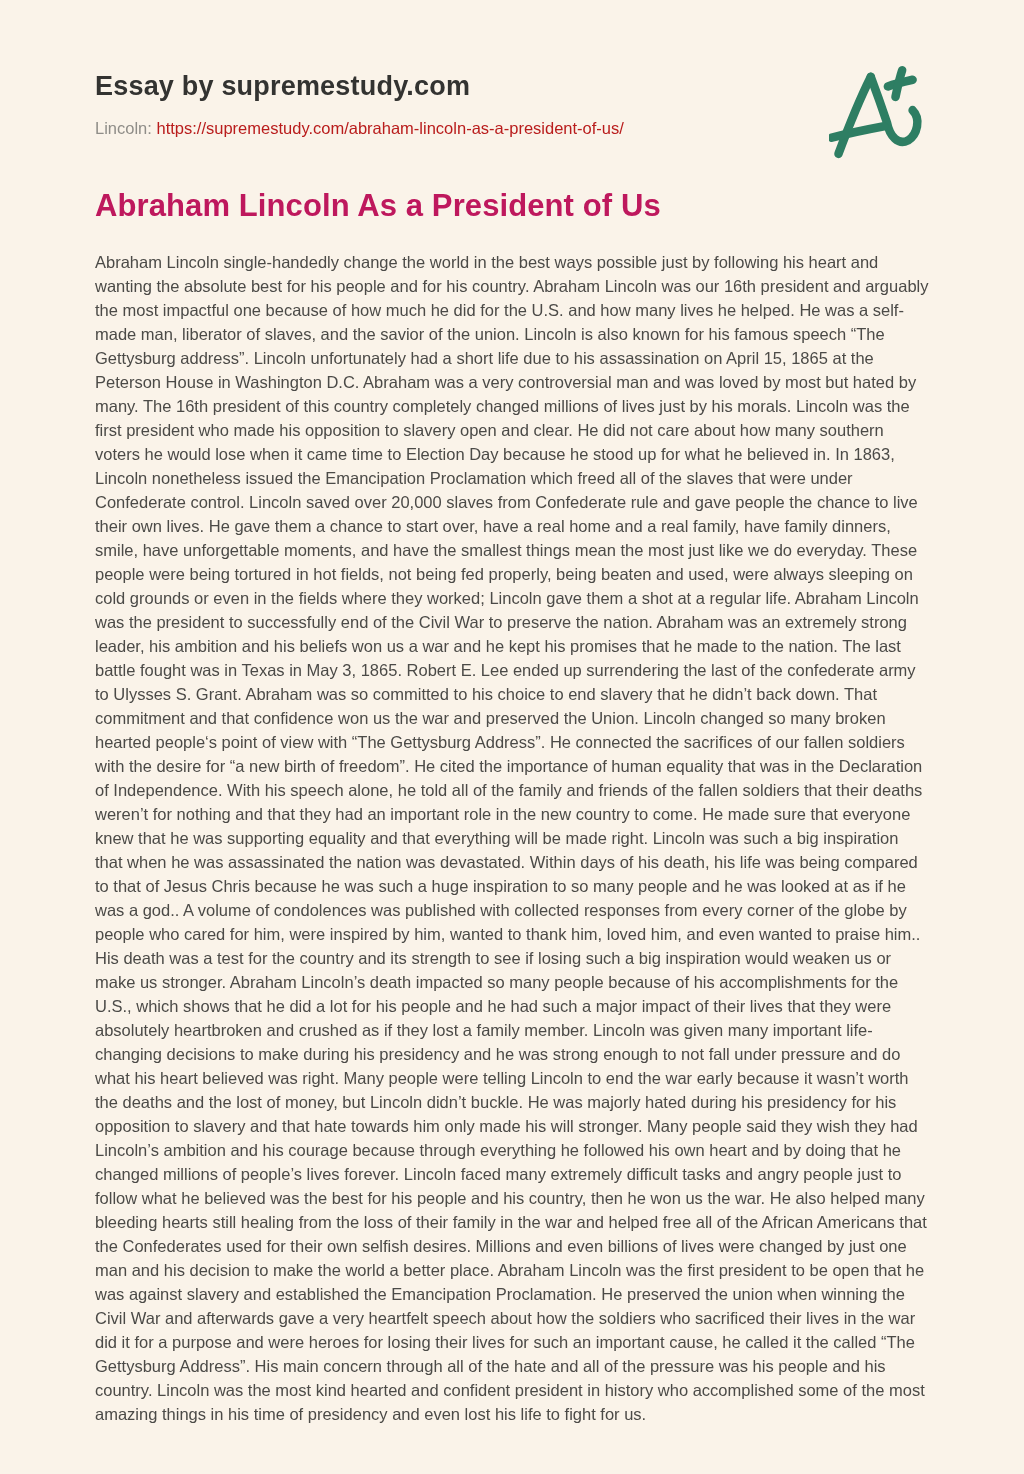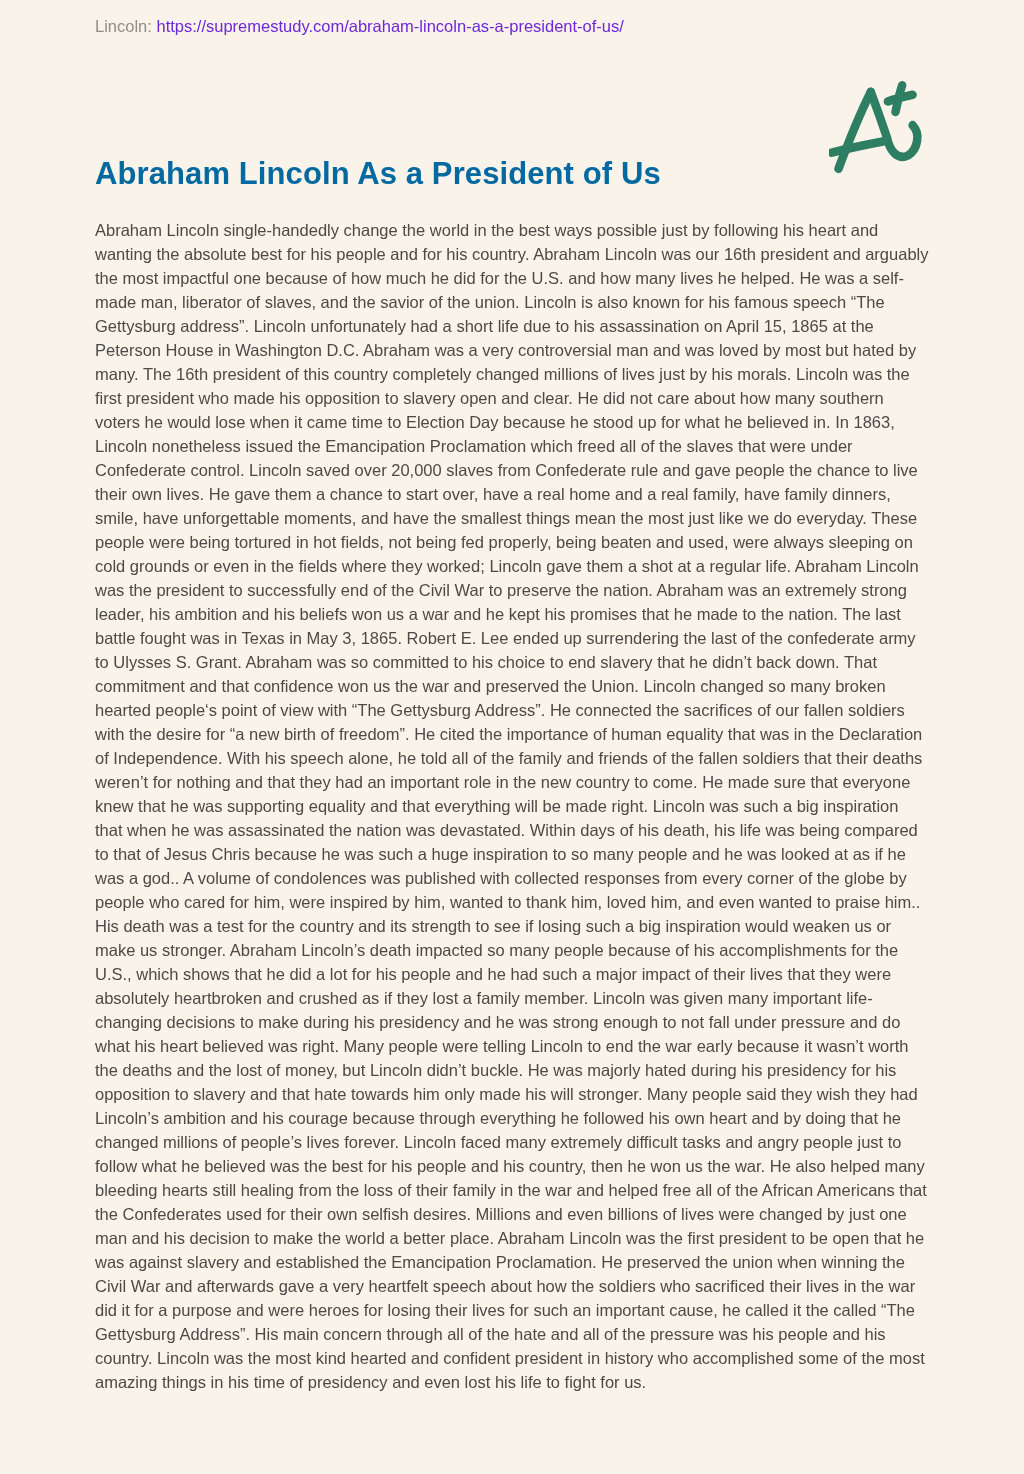"Essay by supremestudy.com" h2.site-heading { html: none -> <h2>Essay by supremestudy.com</h2> }
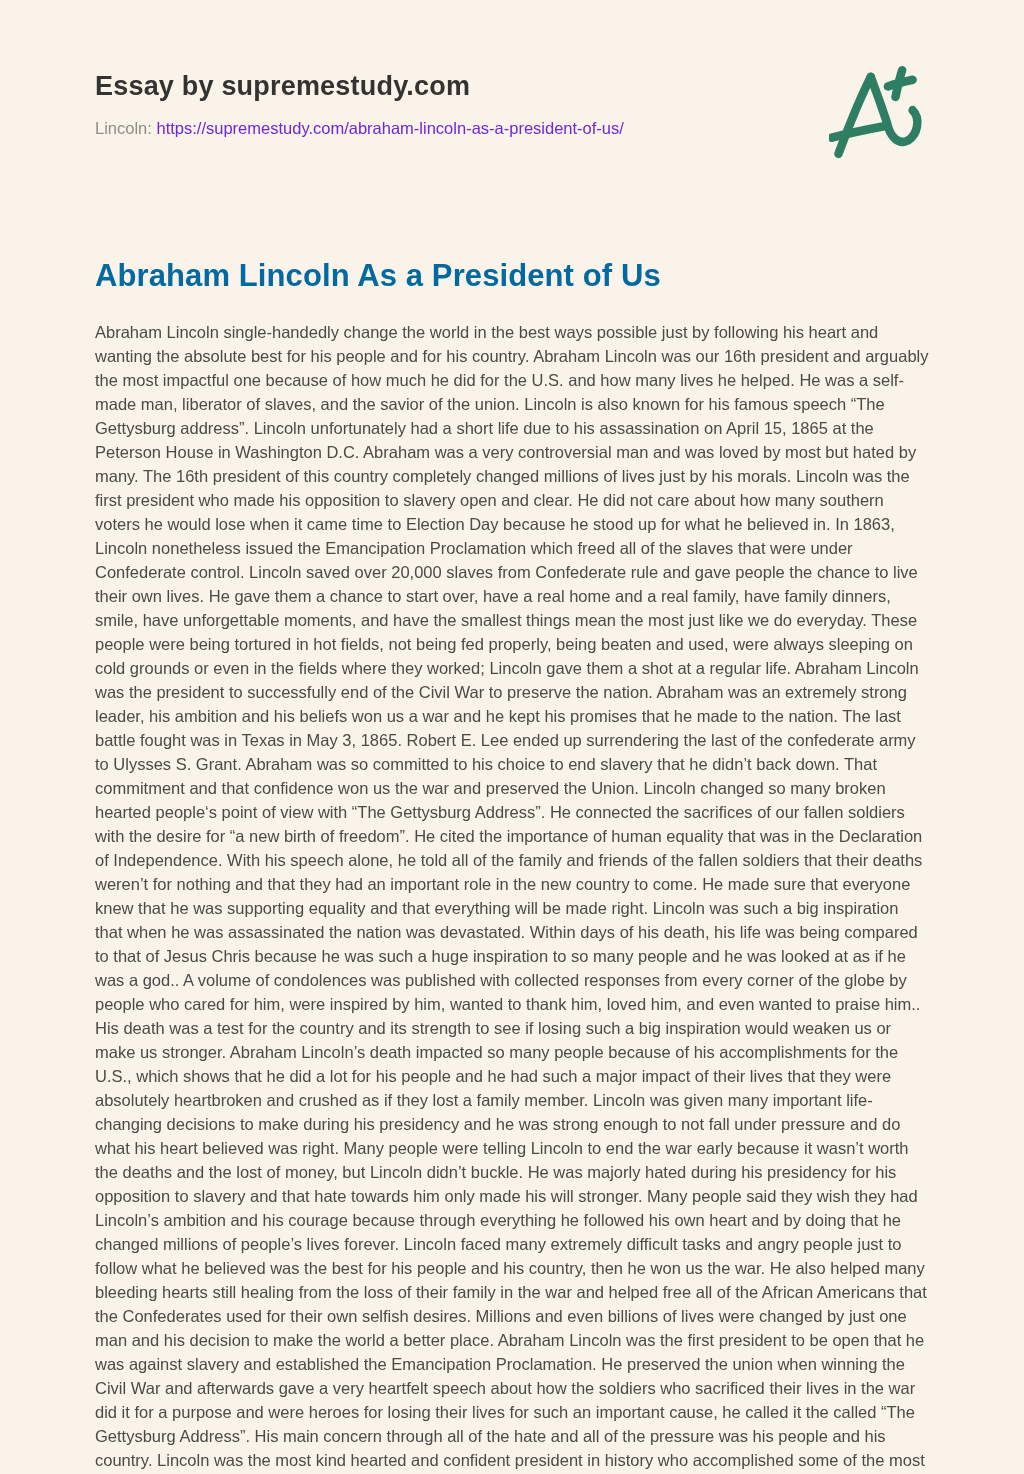"https://supremestudy.com/abraham-lincoln" .source-link { color: #6d28d9 -> #b91c1c }
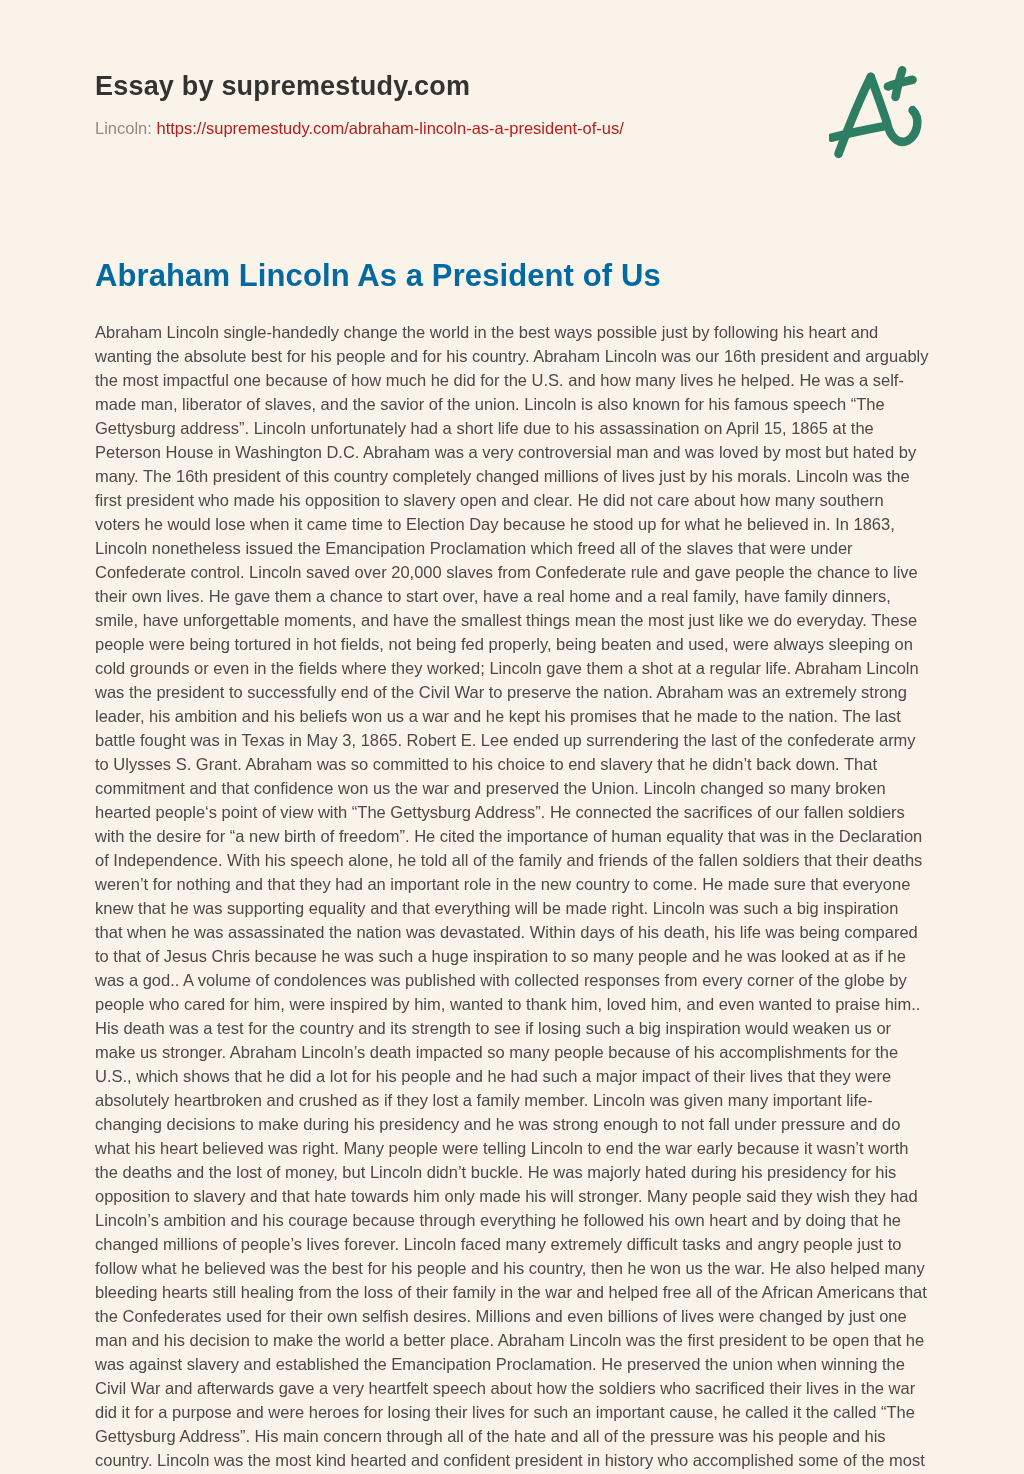"Abraham Lincoln As a President" .essay-title { color: #0369a1 -> #be185d; margin-top: 118px -> 48px }
